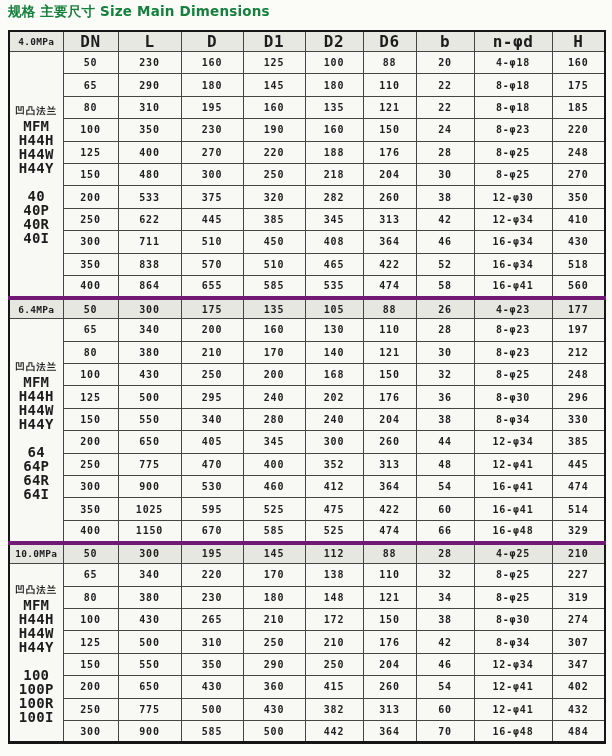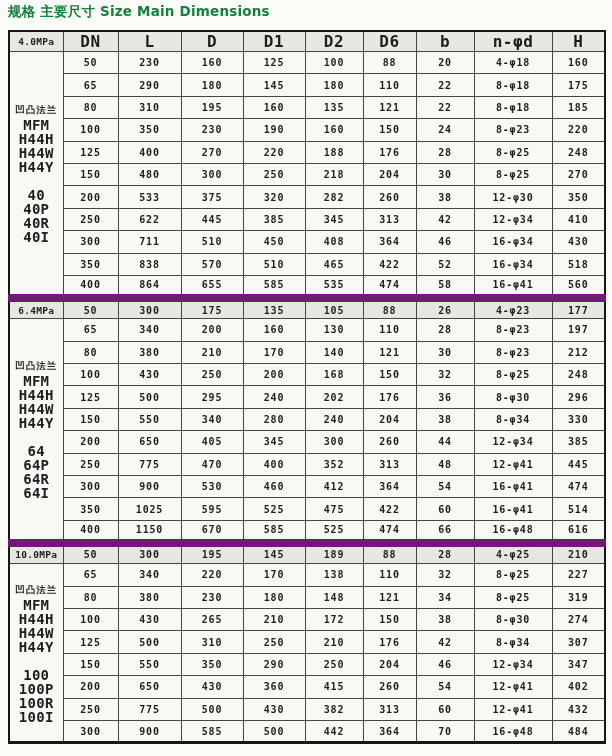"6.4MPa" tr.section-start-row td { border-top: 8px solid #701a75 -> 4px solid #701a75 }
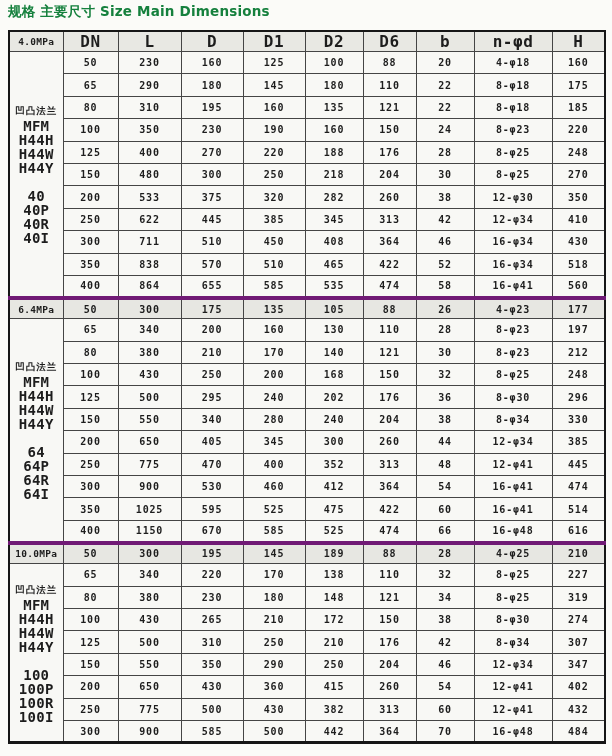"616" td.num { text: 616 -> 329 }
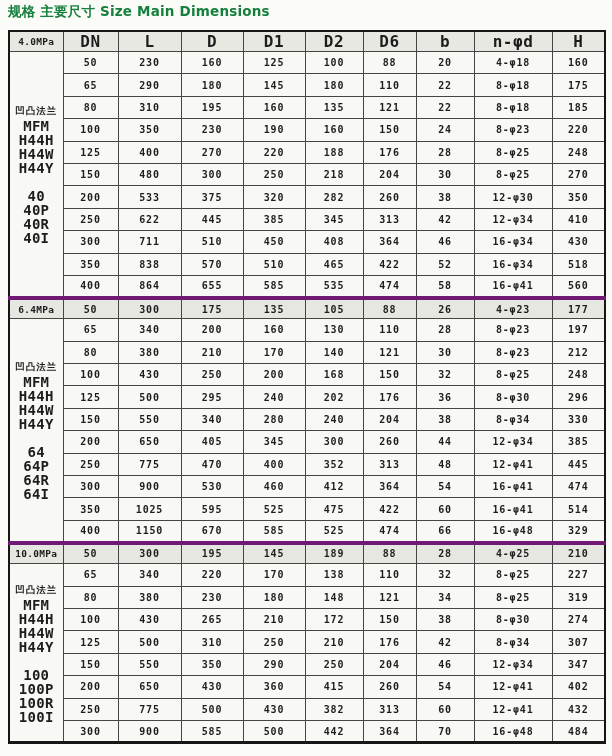"189" td.num { text: 189 -> 112 }
